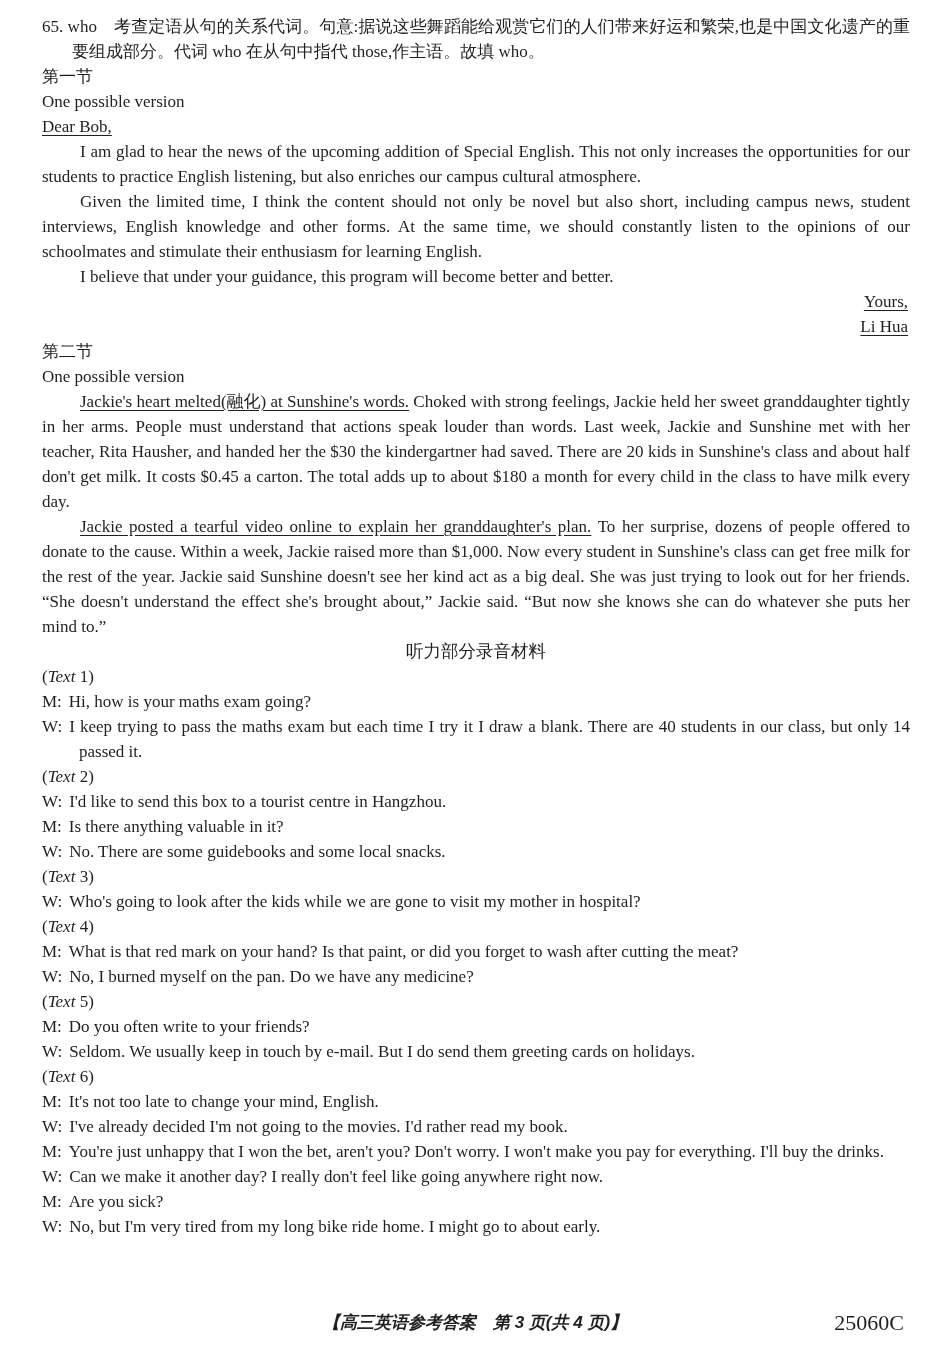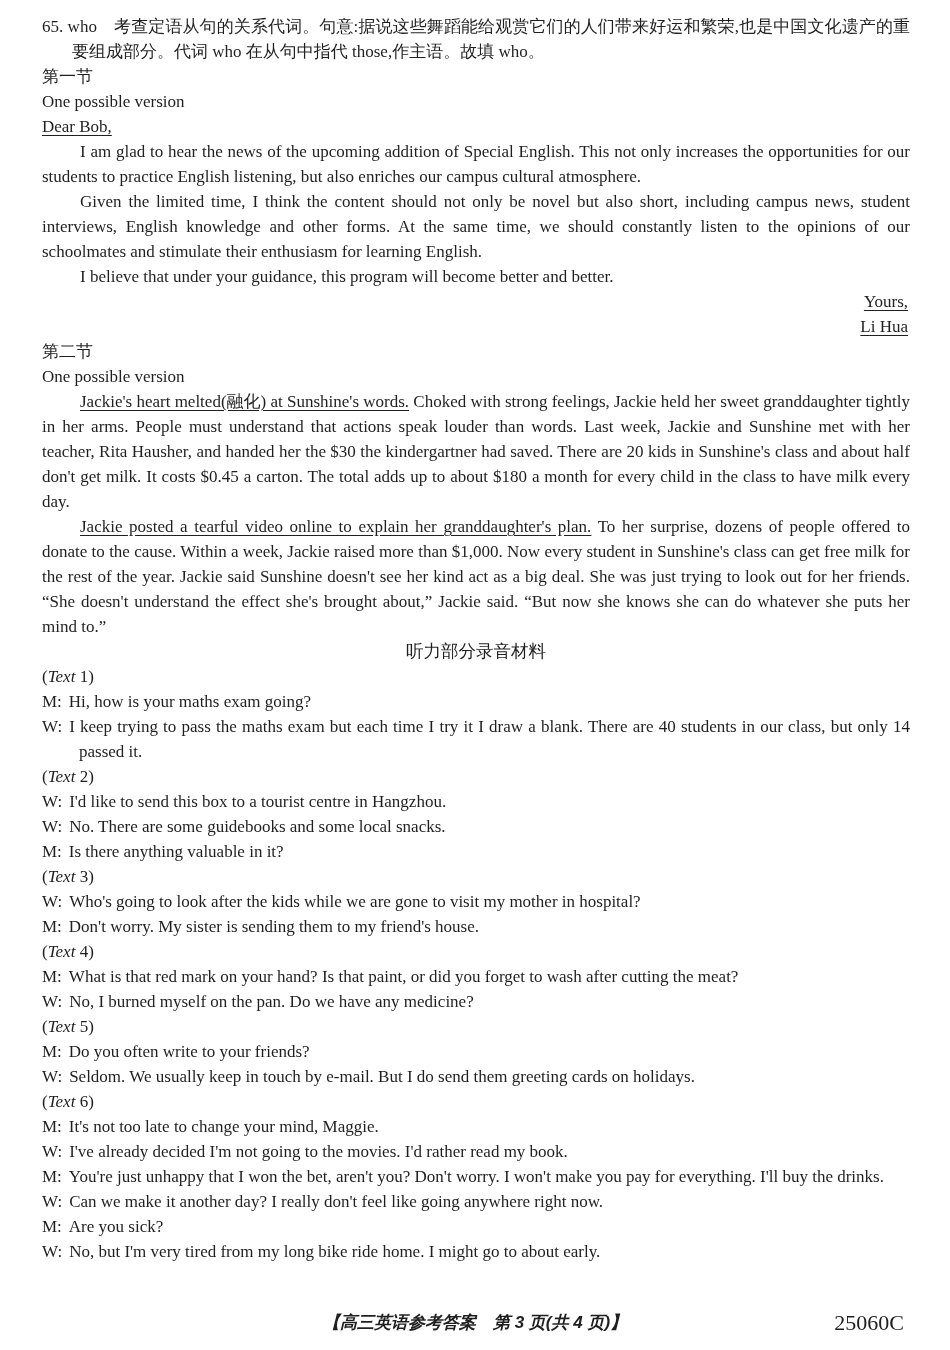"W: No. There are some" div.dline { order: before "M: Is there anything valuable" -> after "M: Is there anything valuable" }
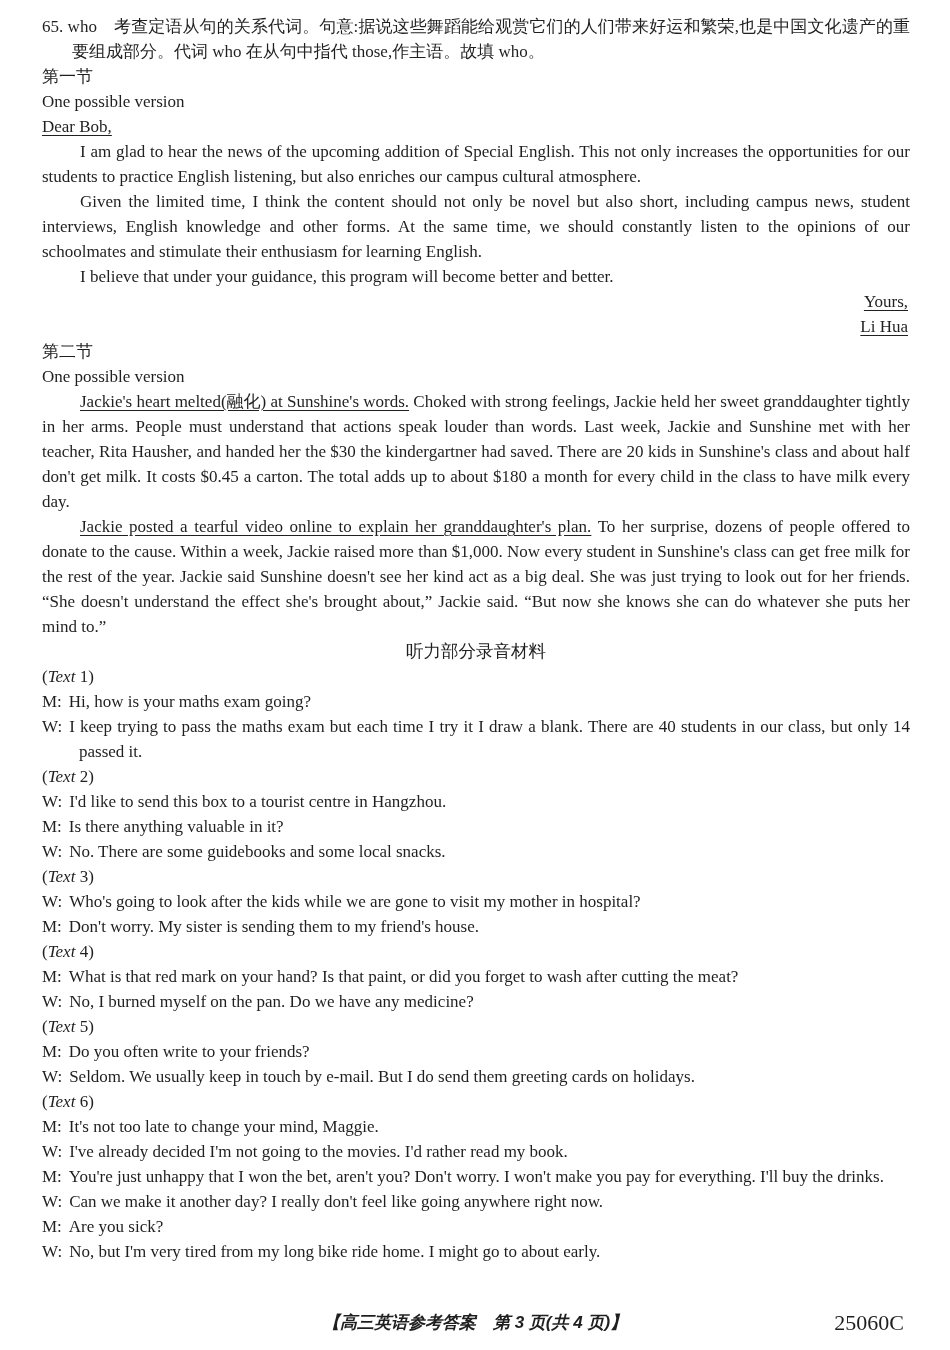"M: Don't worry. My sister" div.dline { html: <div><span>M:</span><span>Don't worry. My sister is sending them to my friend's house.</span></div> -> none }
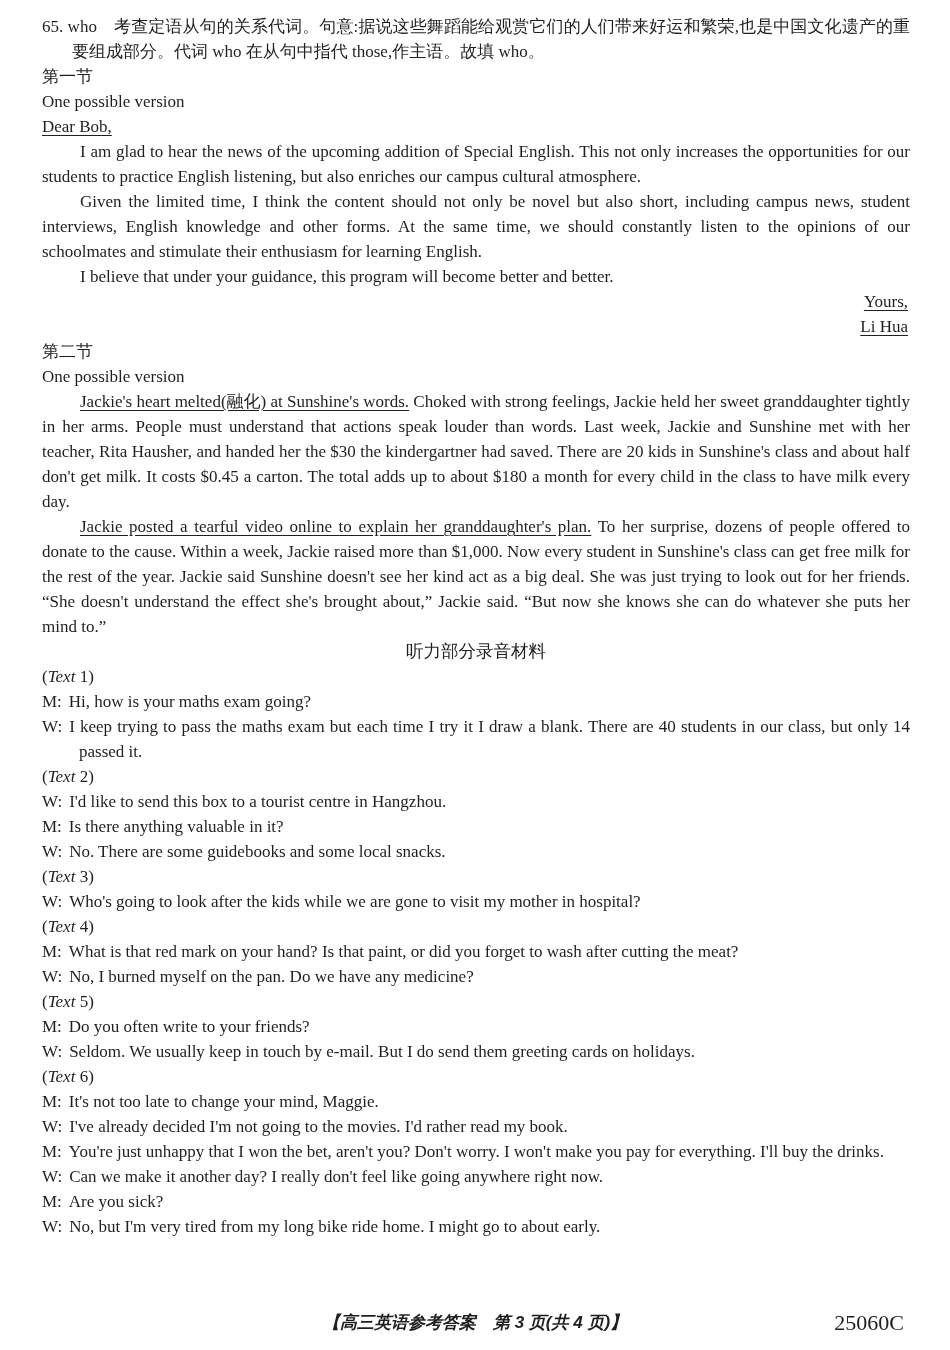"It's not too late to" span { text: Maggie -> English }
